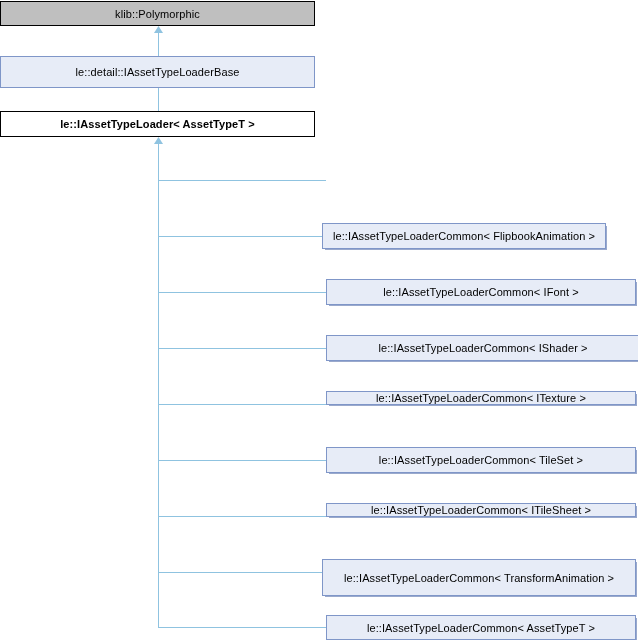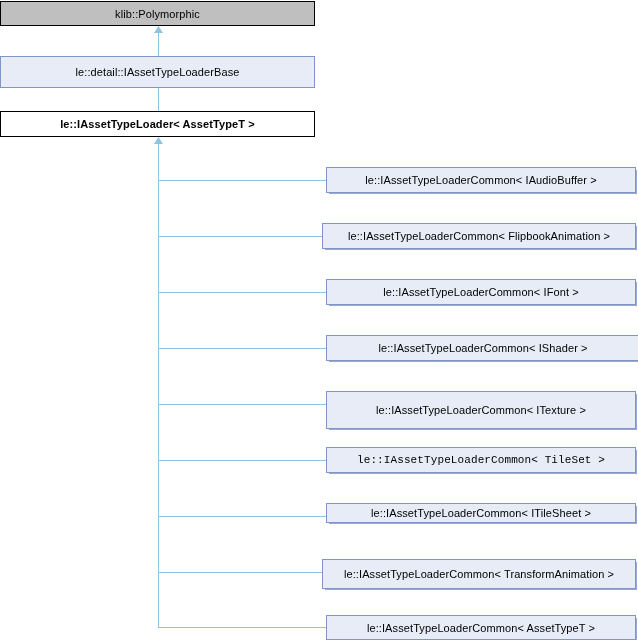"le::IAssetTypeLoaderCommon< IAudioBuffer" div.node { html: <div> <span>le::IAssetTypeLoaderCommon&lt; IAudioBuffer &gt;</span> </div> -> none }
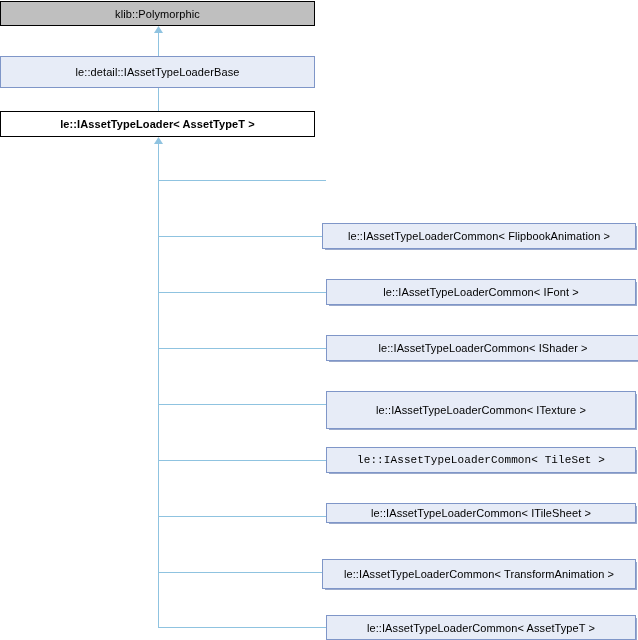"le::IAssetTypeLoaderCommon< FlipbookAnimation >" div.node { width: 314px -> 284px }
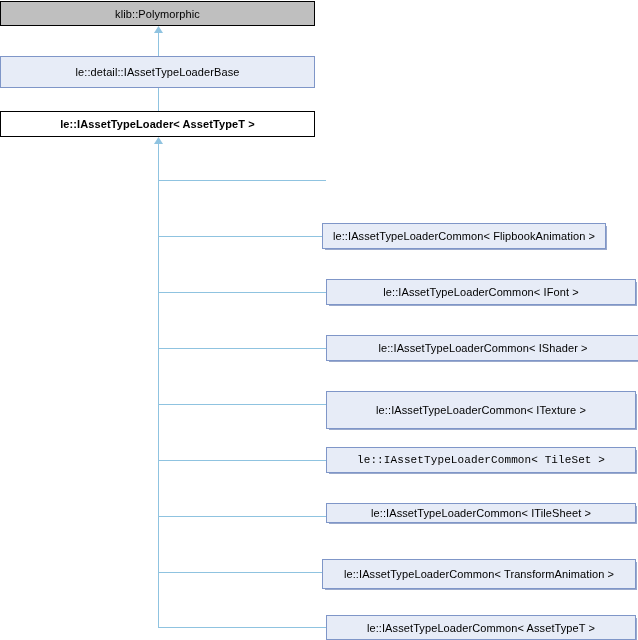"le::IAssetTypeLoaderCommon< ITexture >" div.node { height: 38px -> 14px }
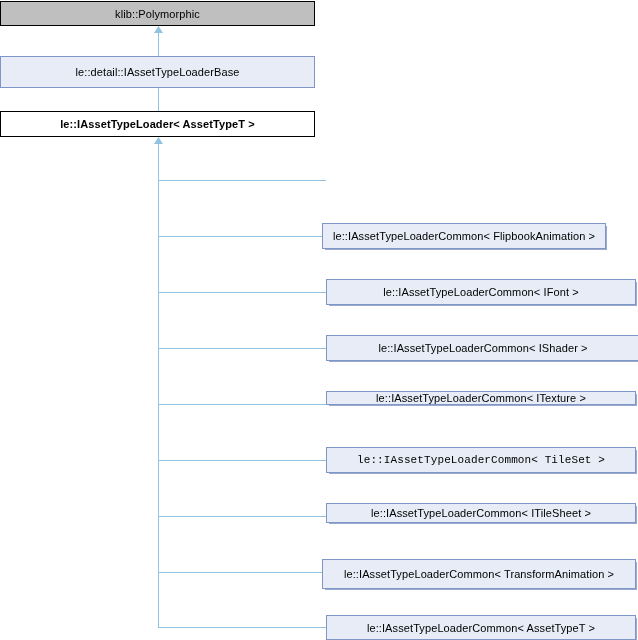"le::IAssetTypeLoaderCommon< TileSet >" div.node { font-family: Liberation Mono, monospace -> none }
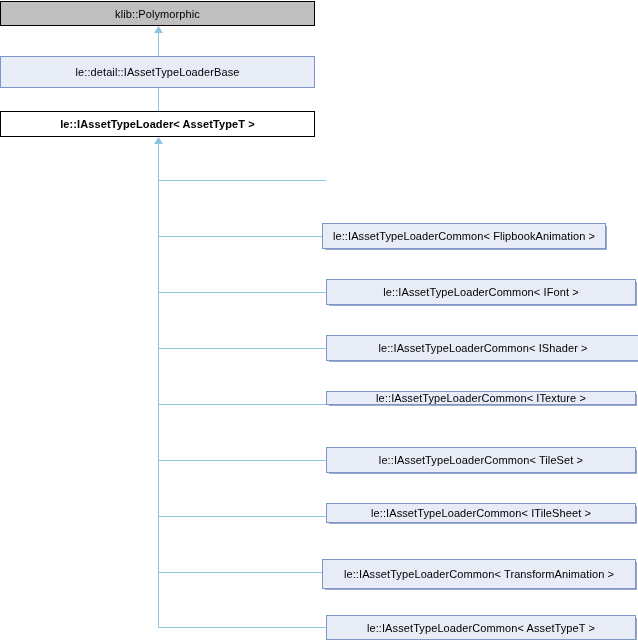"le::IAssetTypeLoaderCommon< ITileSheet >" div.node { height: 20px -> 14px }
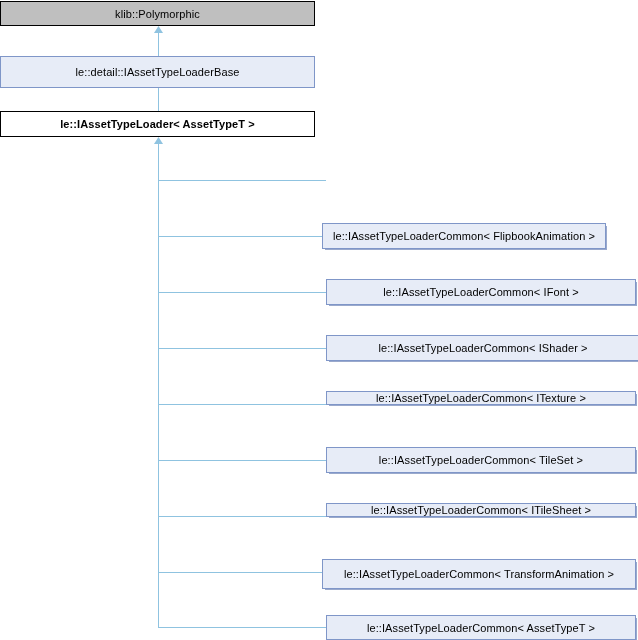"le::IAssetTypeLoaderCommon< TransformAnimation >" div.node { height: 30px -> 37px }
